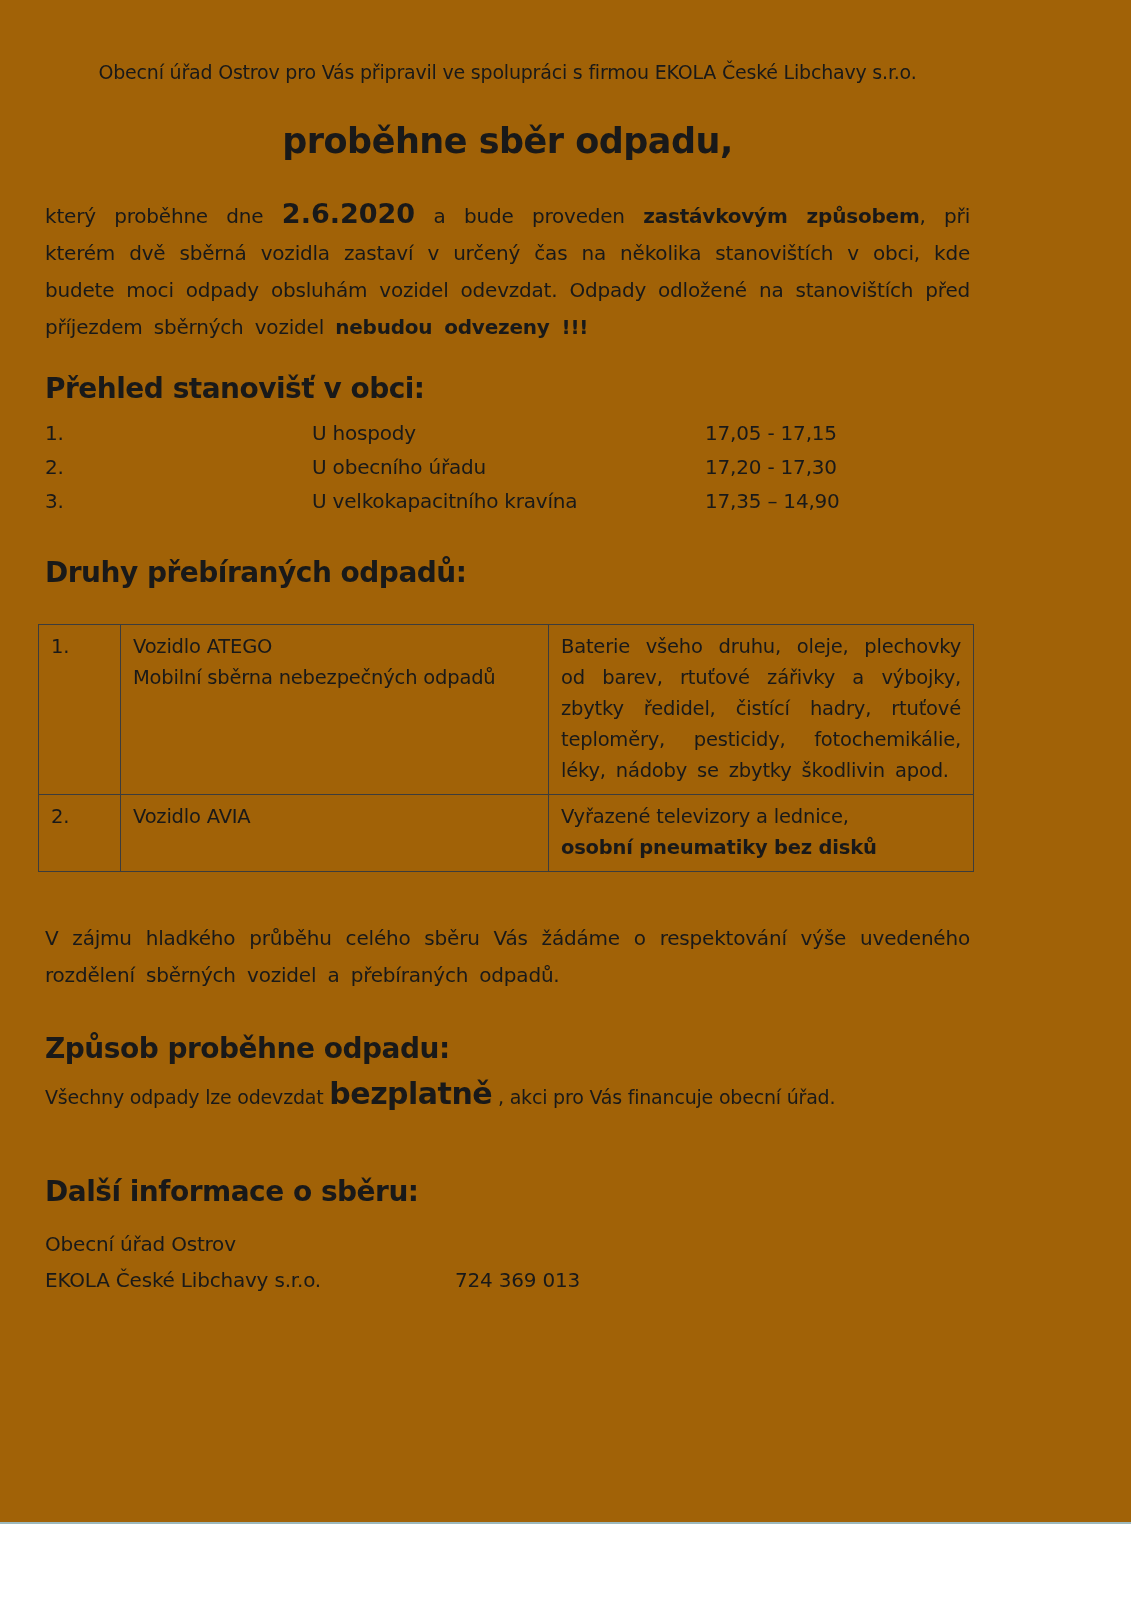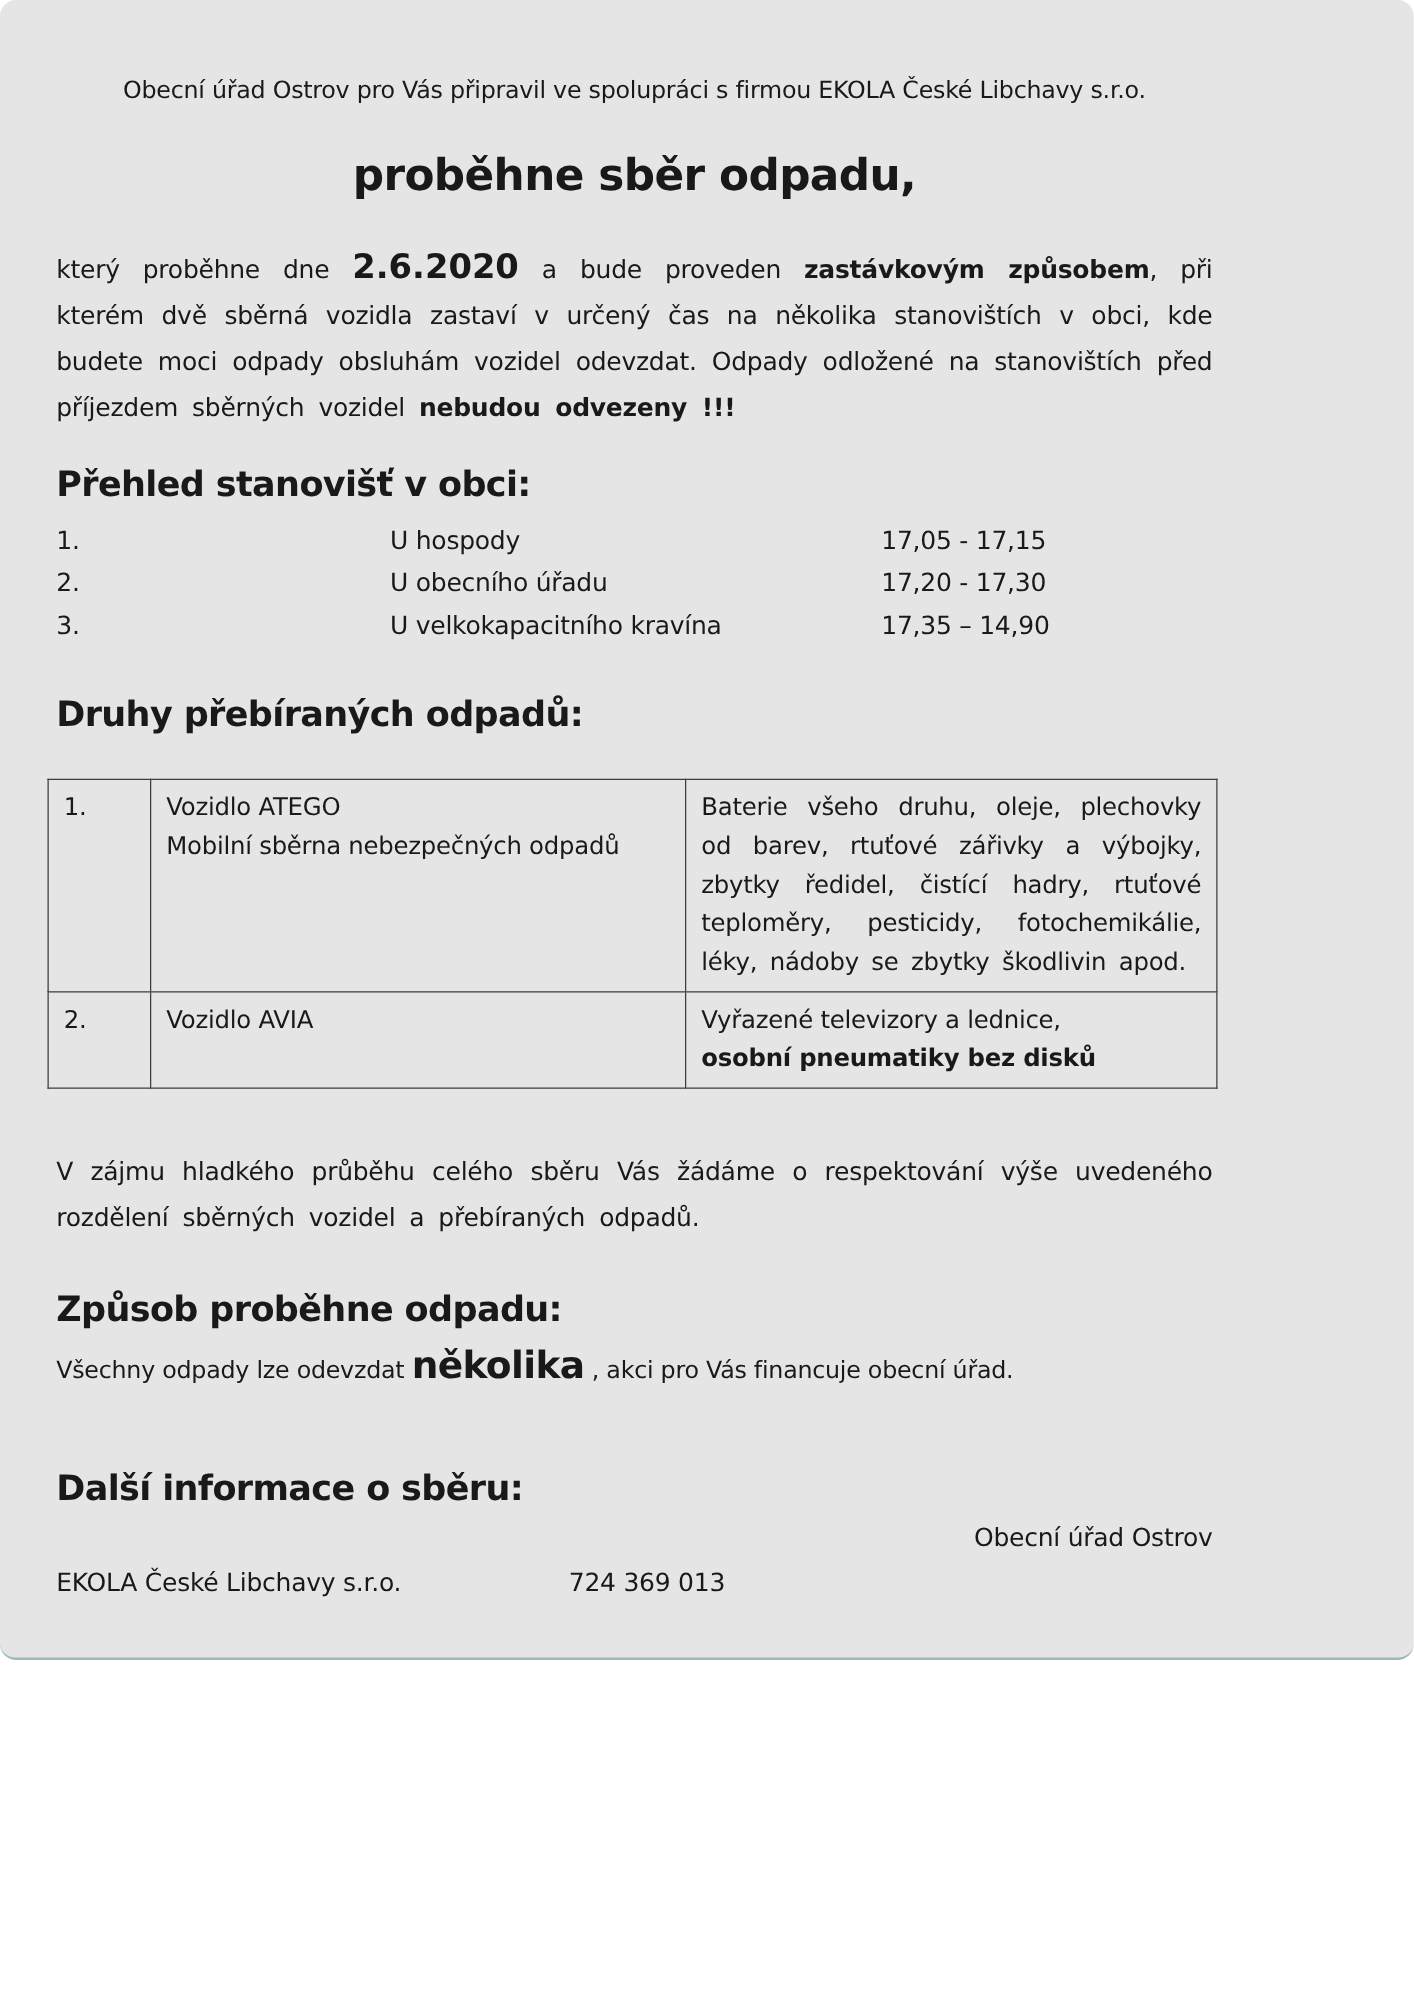"Obecní úřad Ostrov pro Vás" .paper { background: #e5e5e5 -> #a16207; border-radius: 13px -> none; height: 1328px -> 1524px }
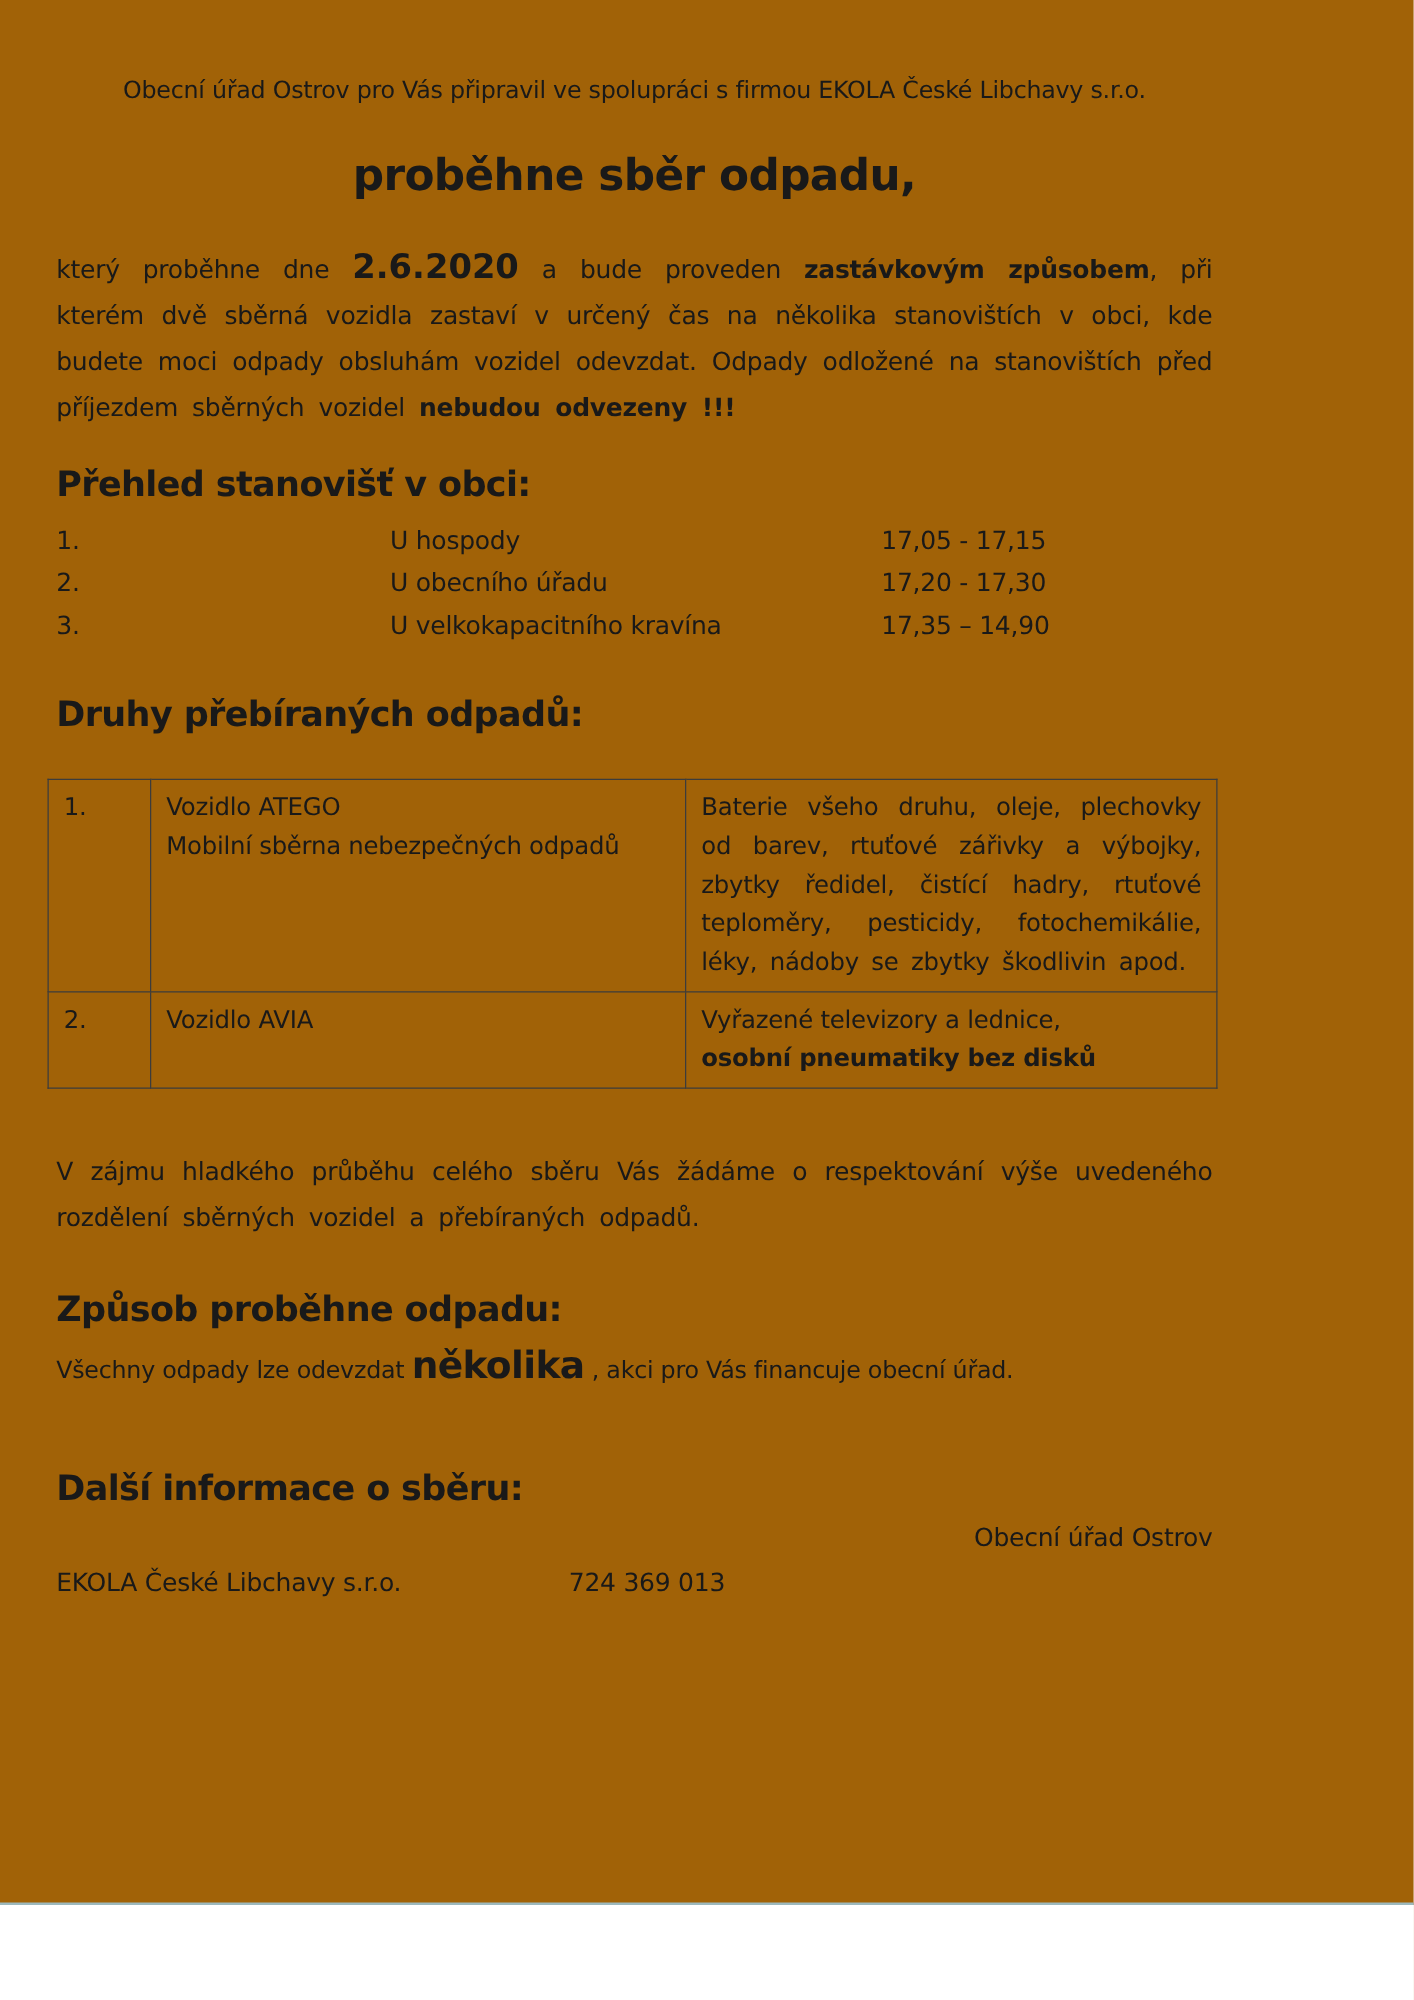"několika" span.free-big { text: několika -> bezplatně }
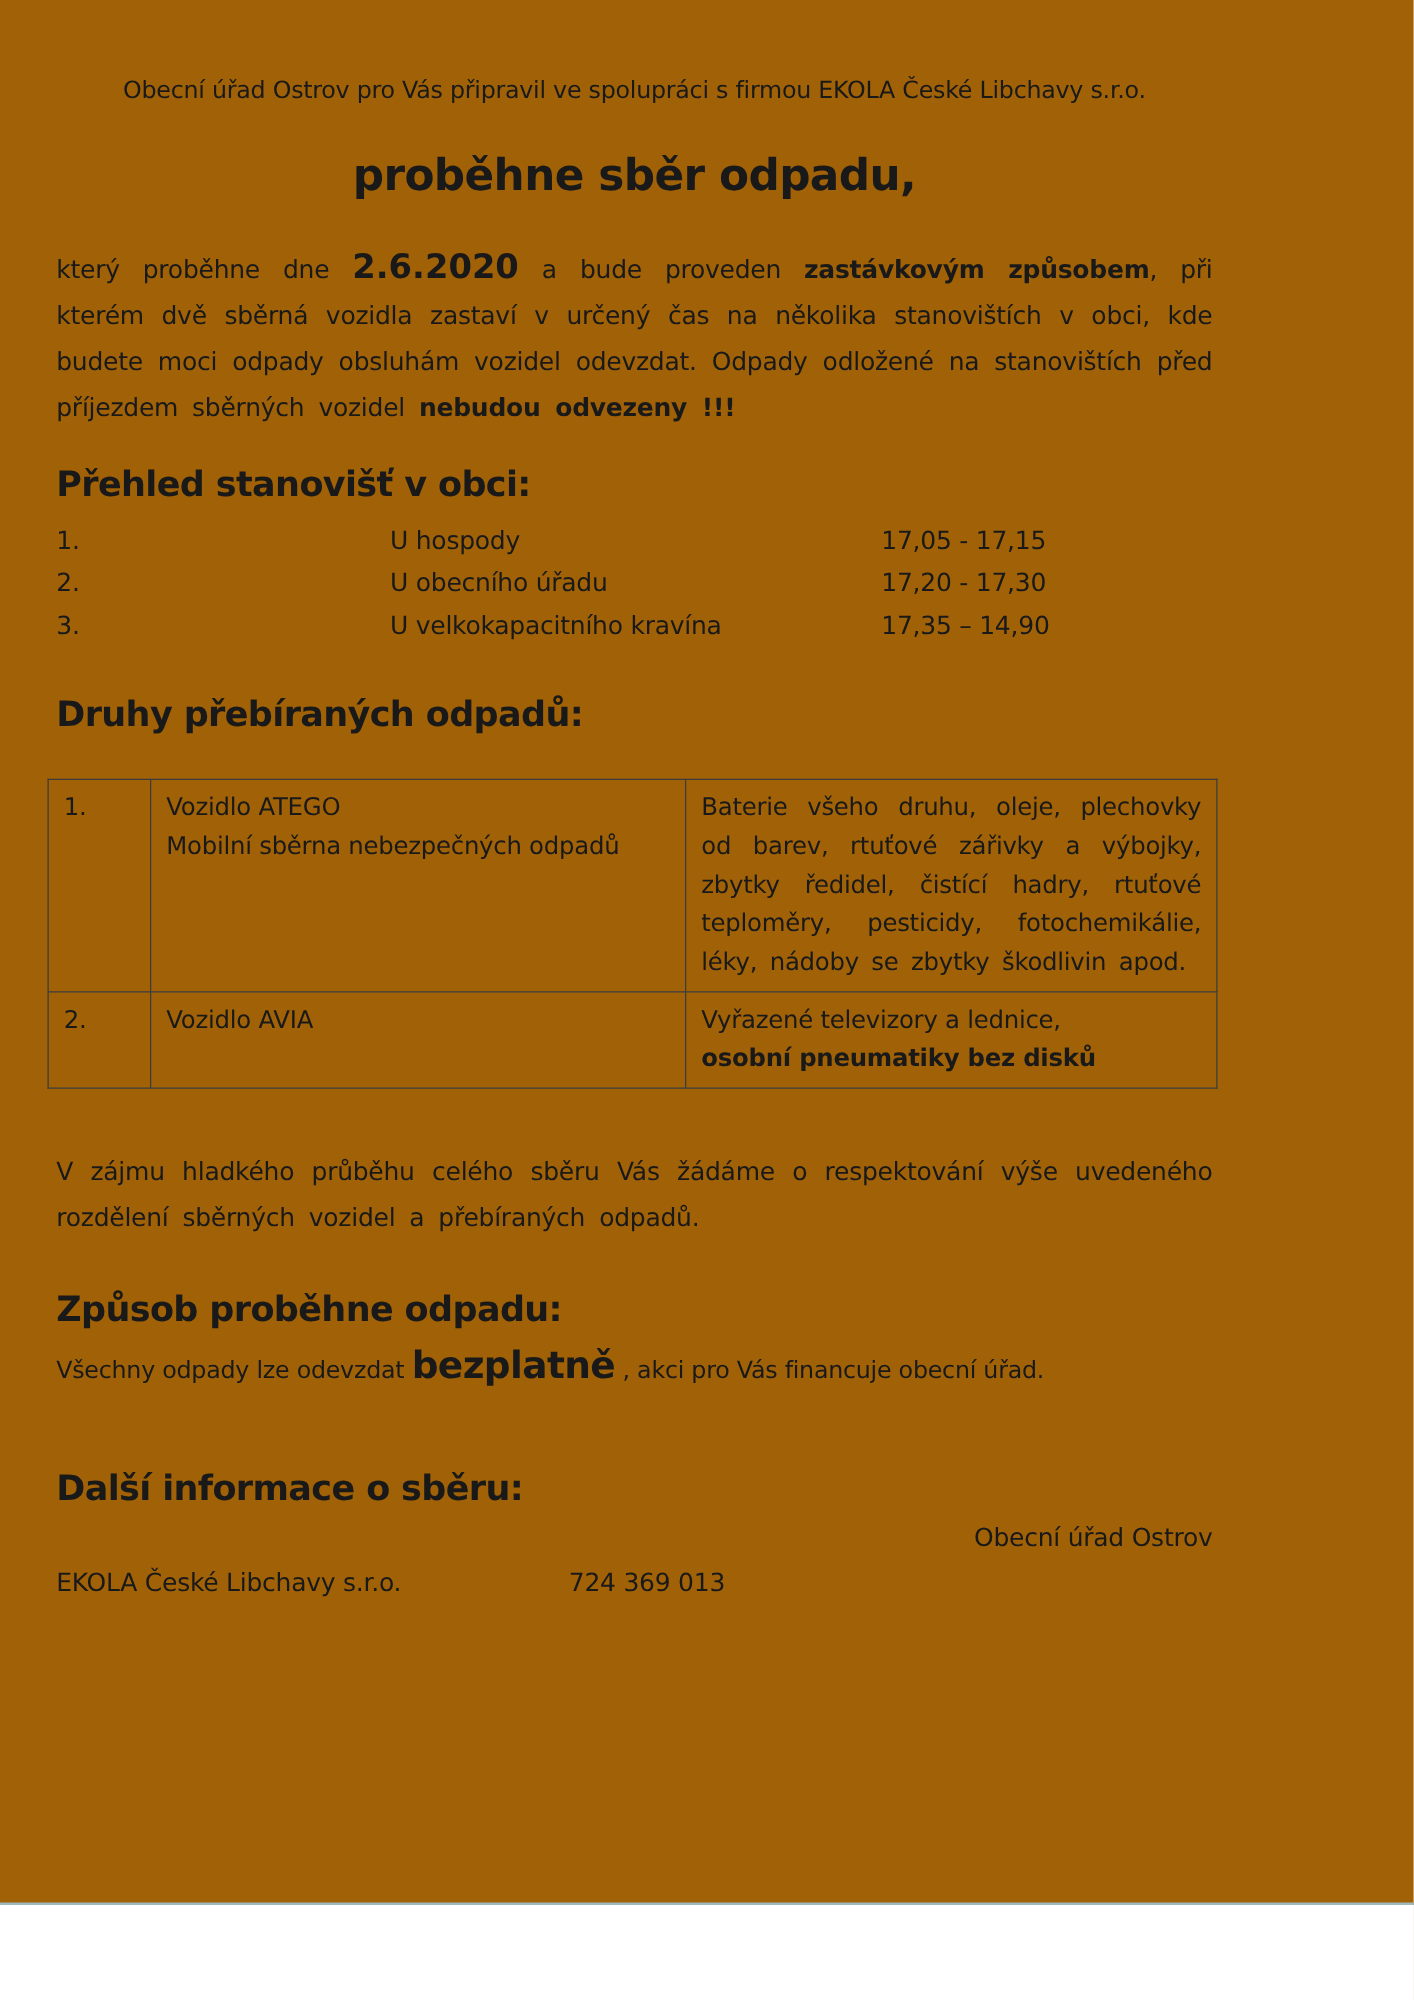"Obecní úřad Ostrov" .info-office { margin-top: 4px -> 17px; text-align: right -> none }
